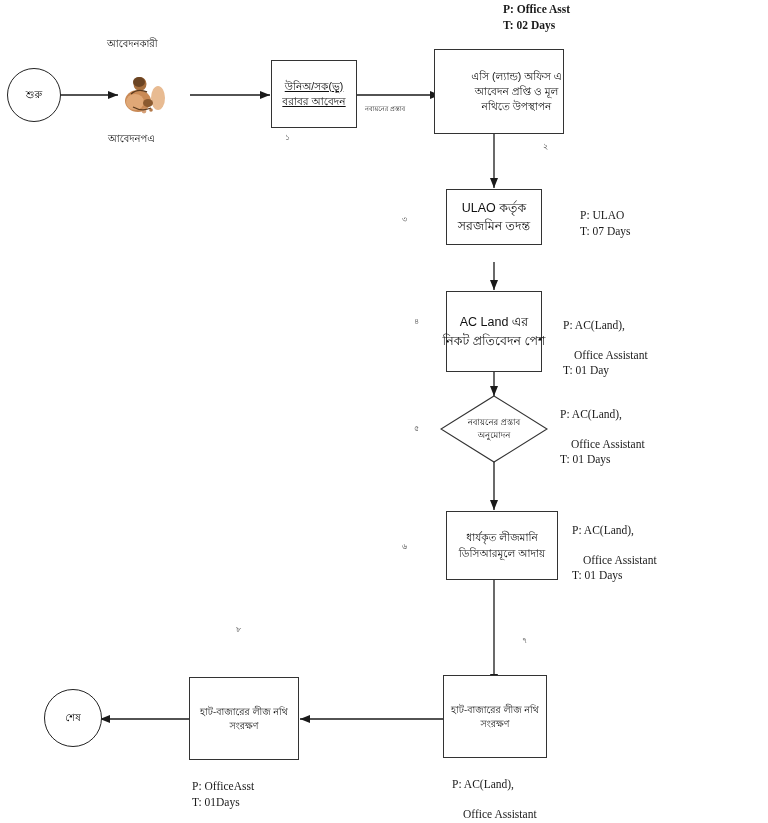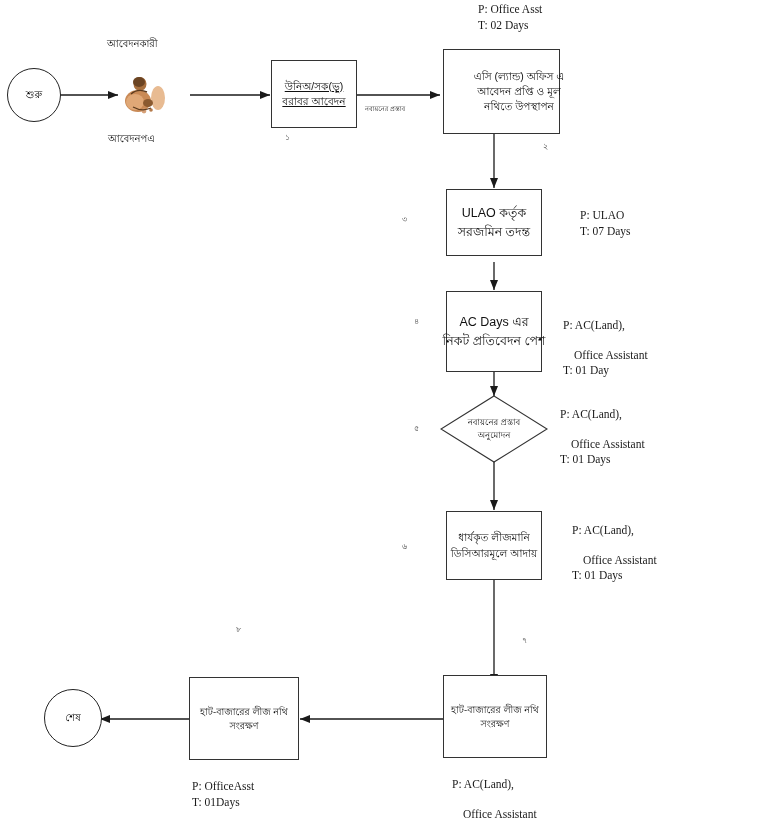"P: Office Asst" div.ann { font-weight: none -> bold; left: 478px -> 503px }
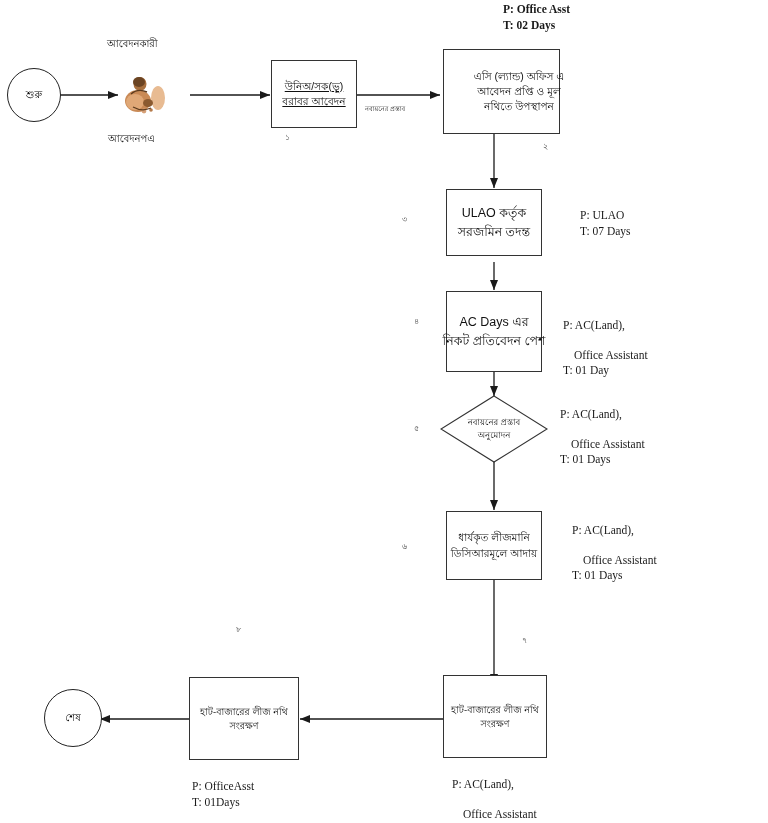"এসি (ল্যান্ড) অফিস এ" div.node { left: 443px -> 434px; width: 117px -> 130px }
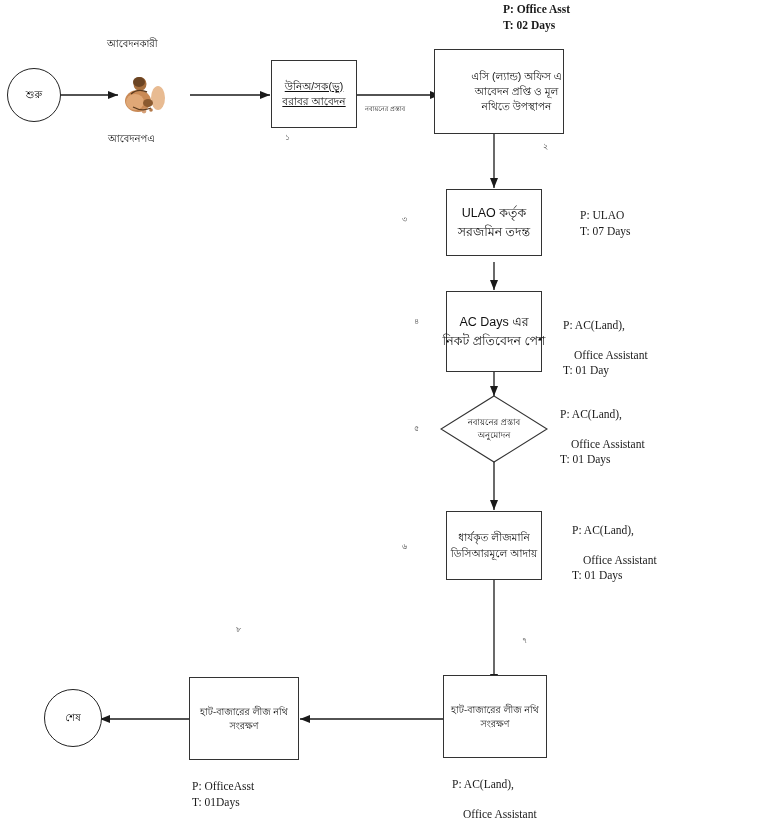"ULAO কর্তৃক" div.node { height: 67px -> 56px }
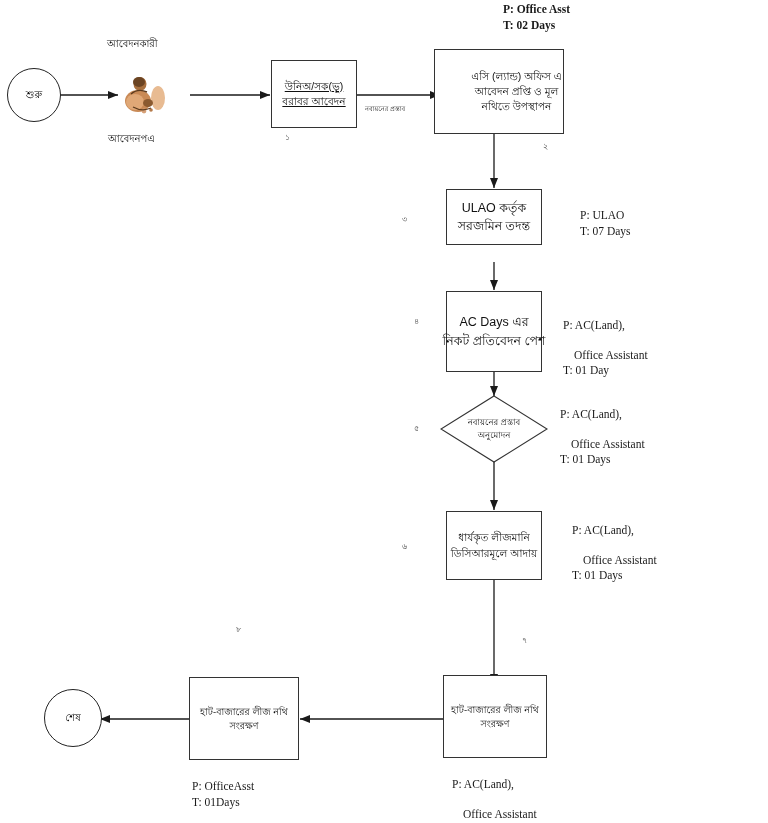"AC Days এর" span.ln { text: Days -> Land }
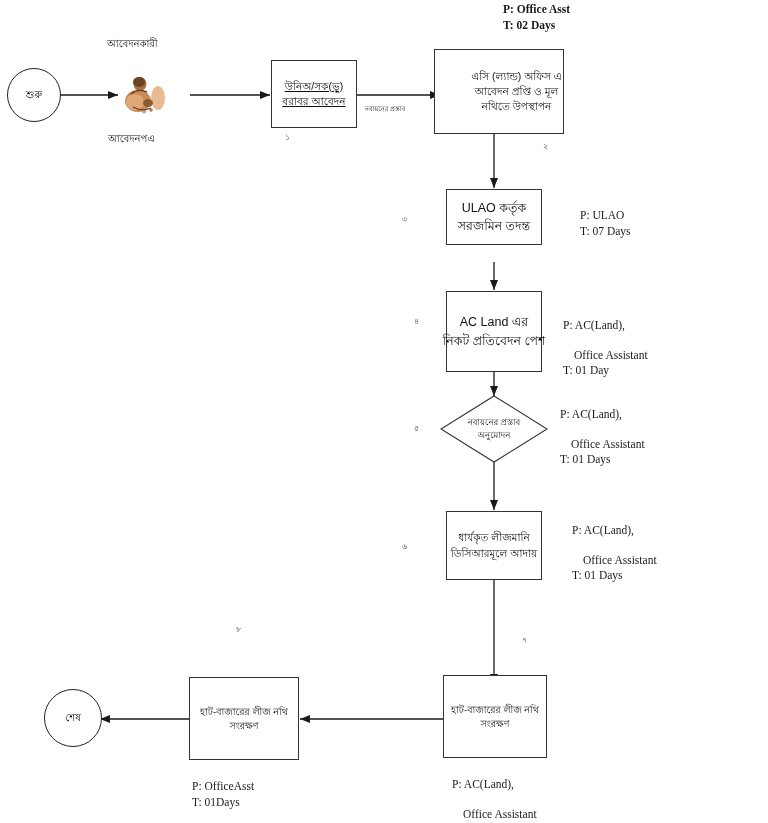"ধার্যকৃত লীজমানি" div.node { width: 96px -> 112px }
